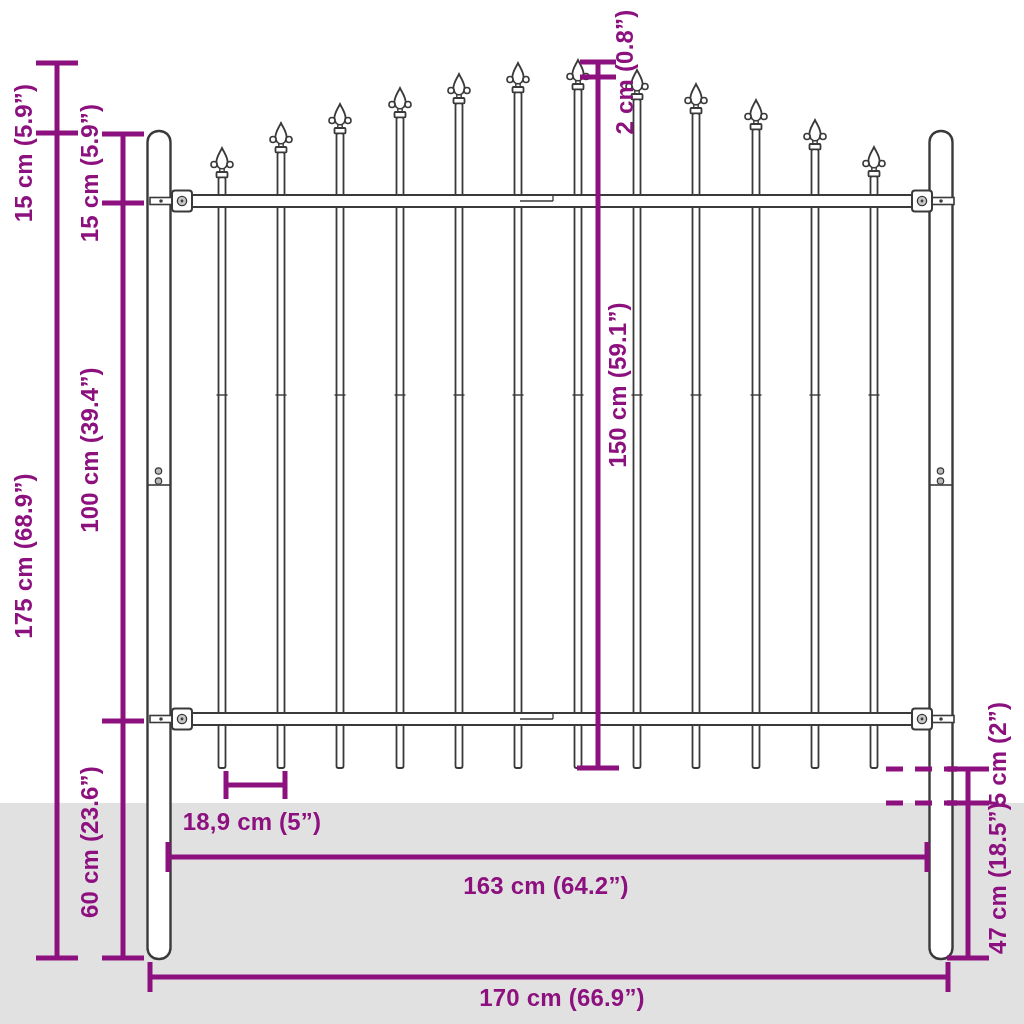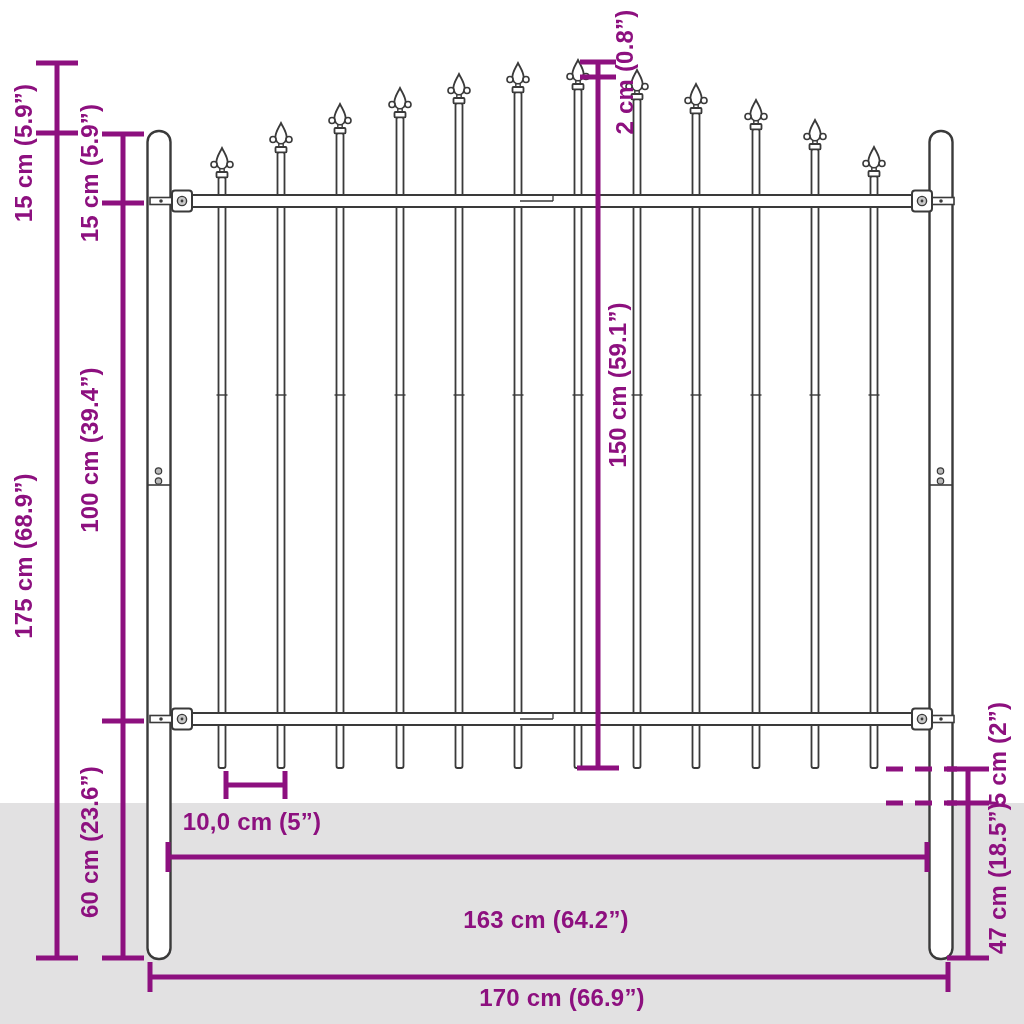"10,0 cm (5”)" div.dim-label { text: 10,0 -> 18,9 }
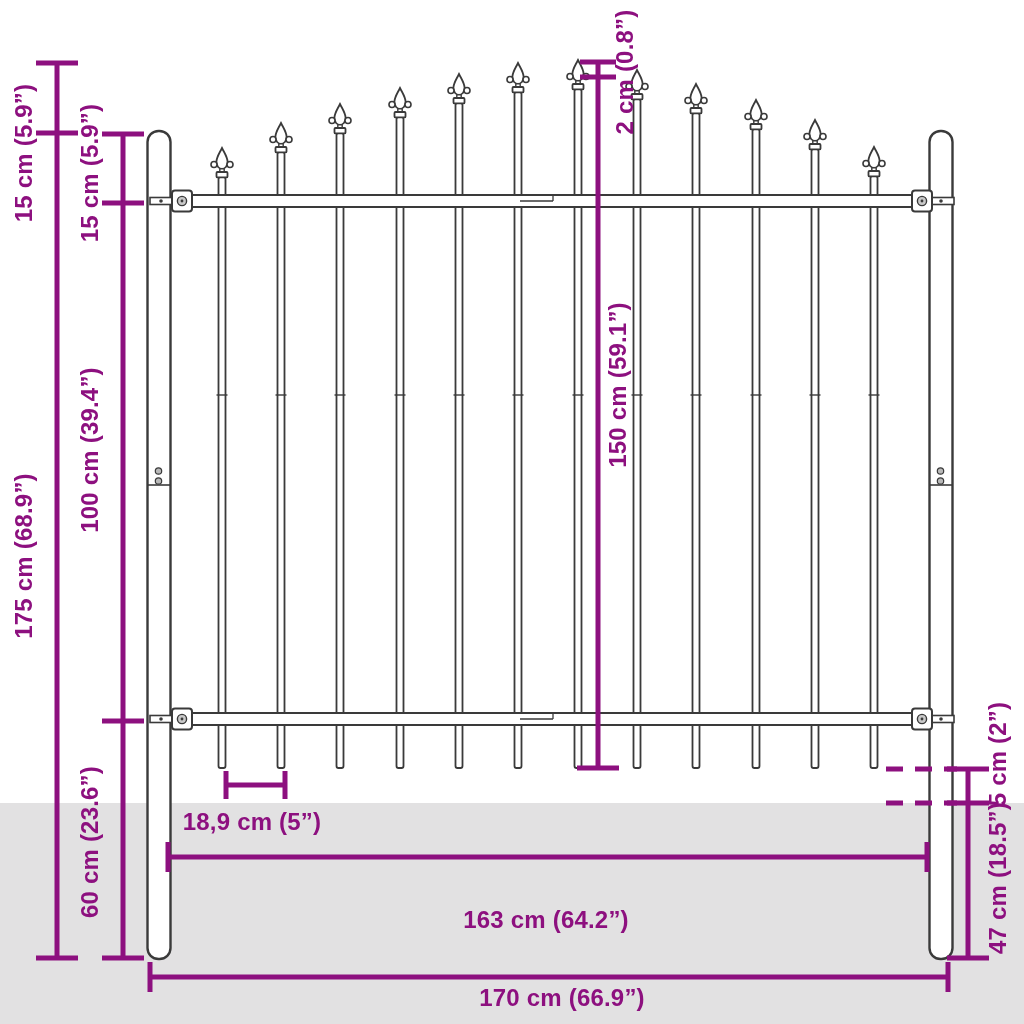"163 cm (64.2”)" div.dim-label { top: 920px -> 886px }
